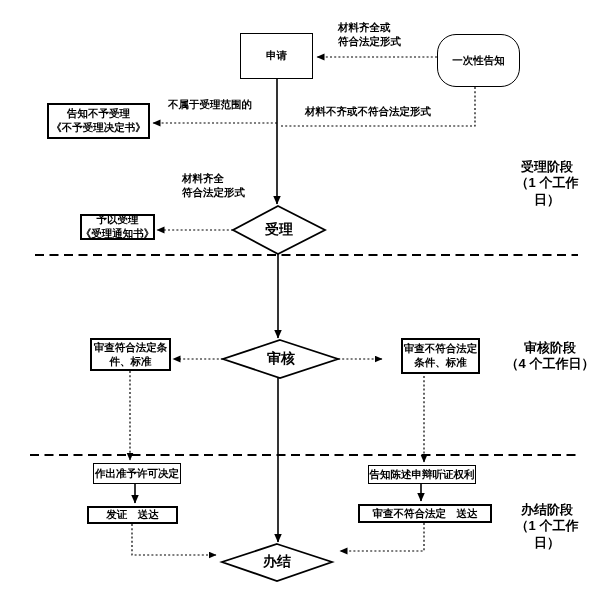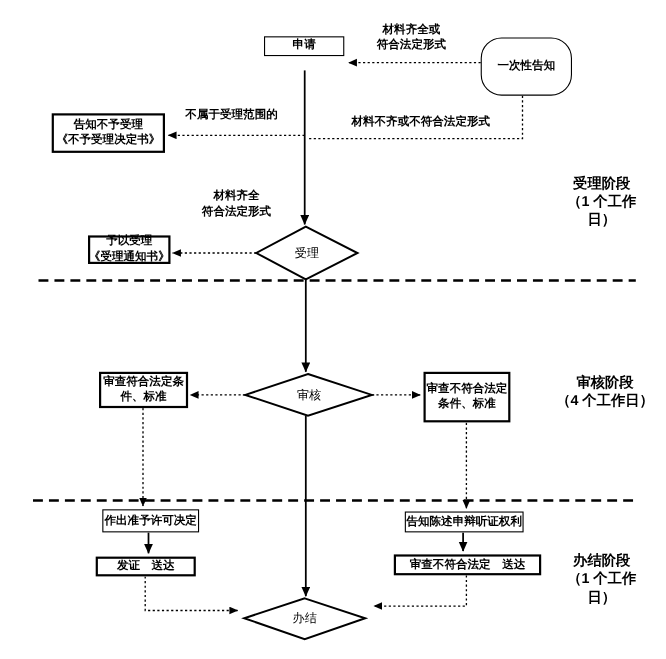"材料齐全或" .elabel { text-align: center -> left }
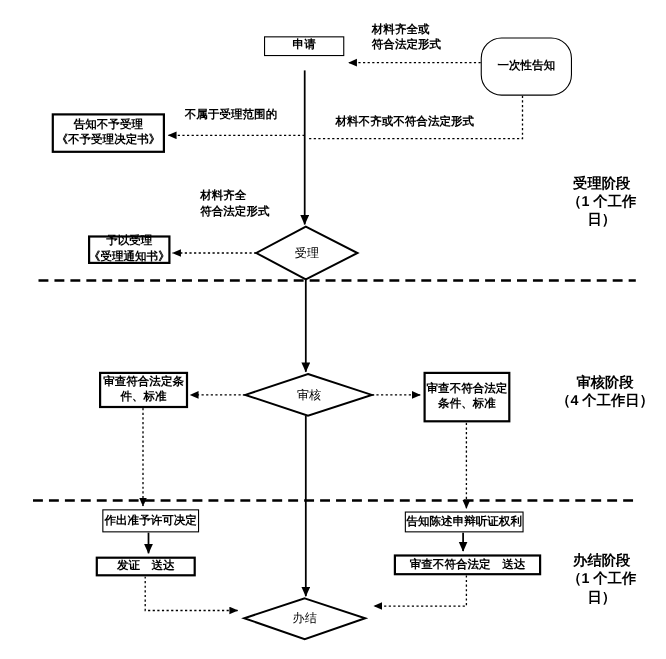"申请" div.node { height: 18px -> 46px }
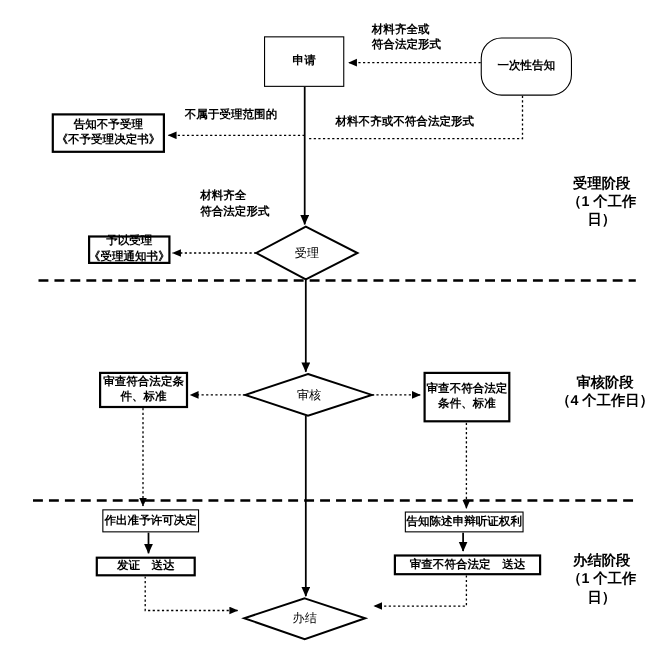"受理" .dlabel { font-size: 11px -> 14px; font-weight: normal -> bold }
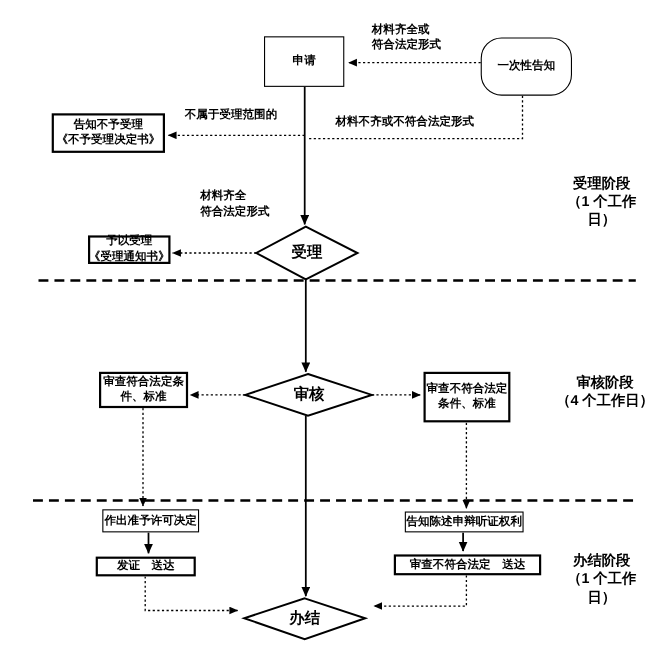"审查不符合法定" div.node { height: 46px -> 36px; left: 385px -> 401px }
